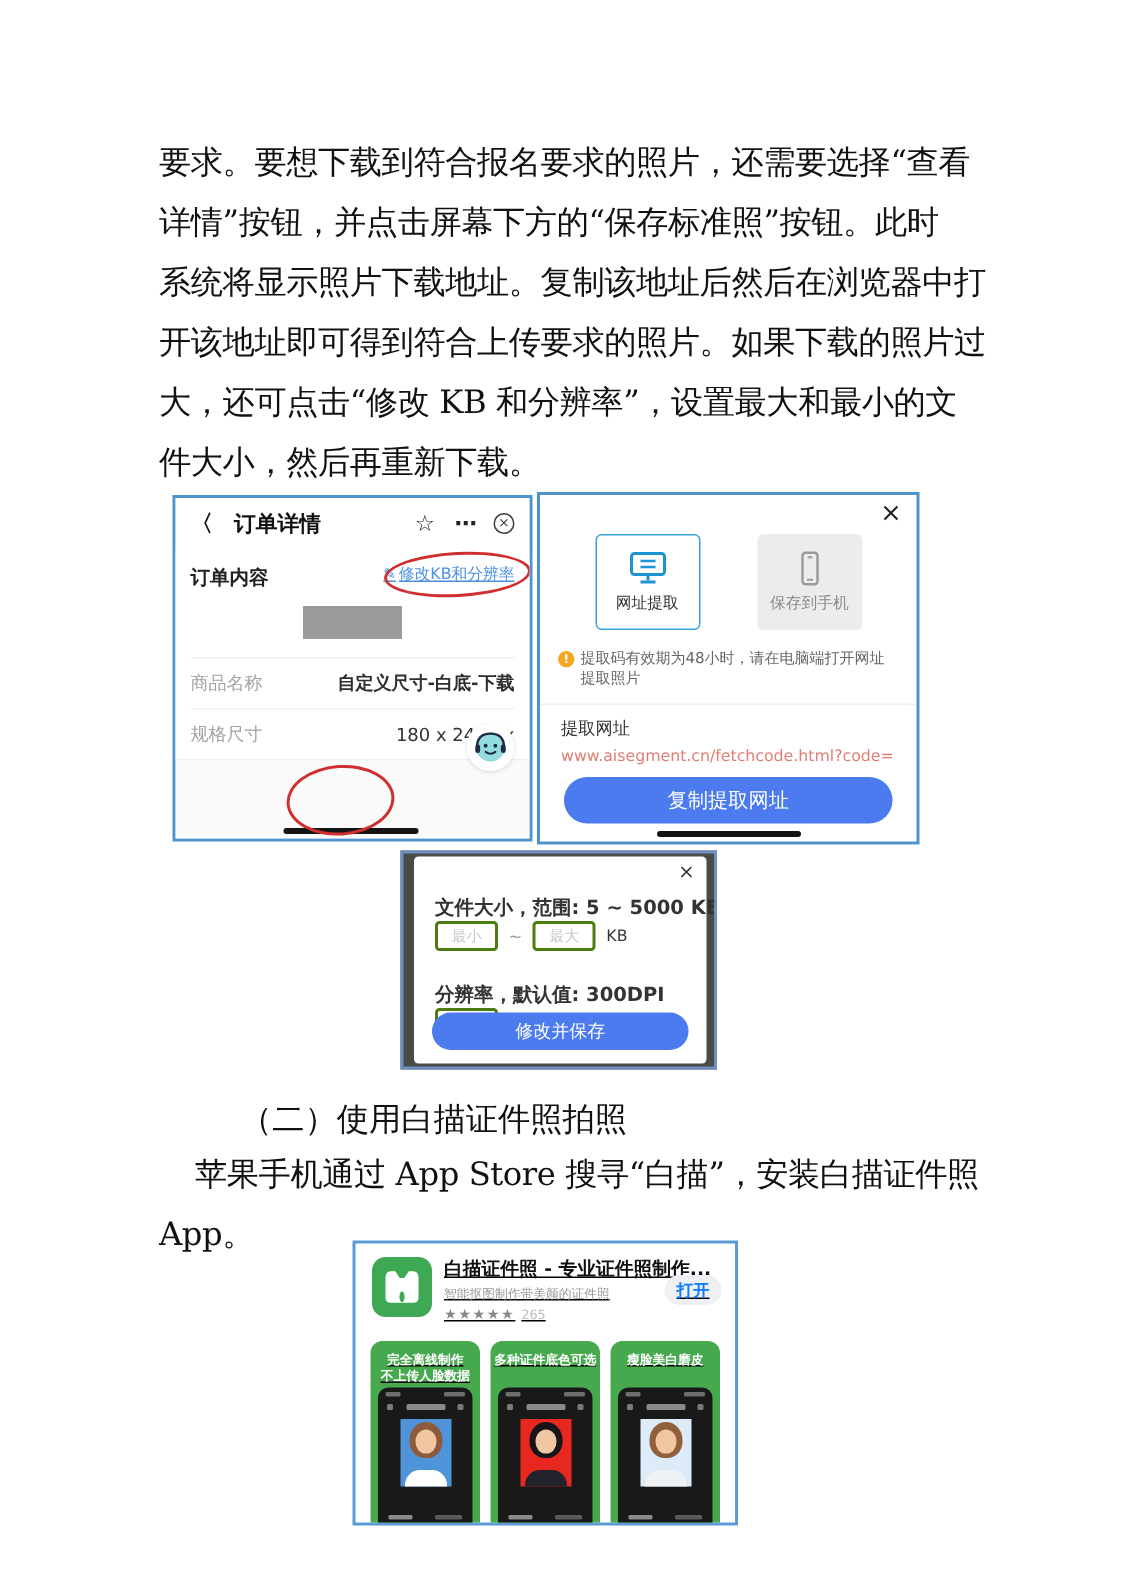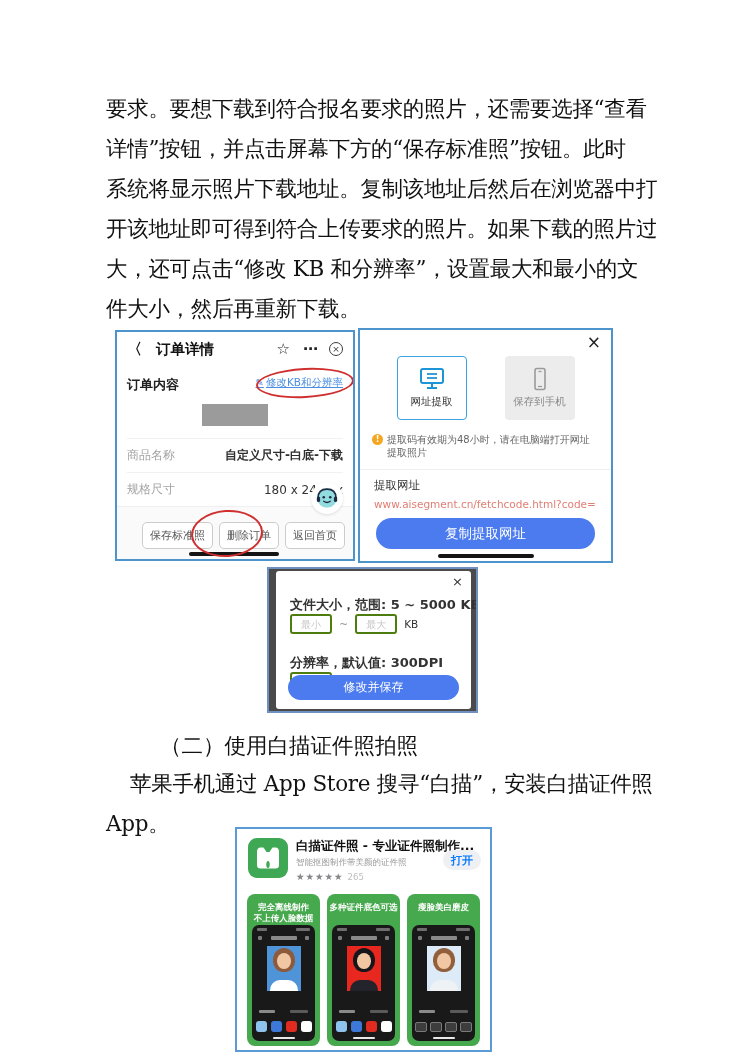"保存标准照" div.os-btns { html: <div> <span>保存标准照</span> <span>删除订单</span> <span>返回首页</span> </div> -> none }
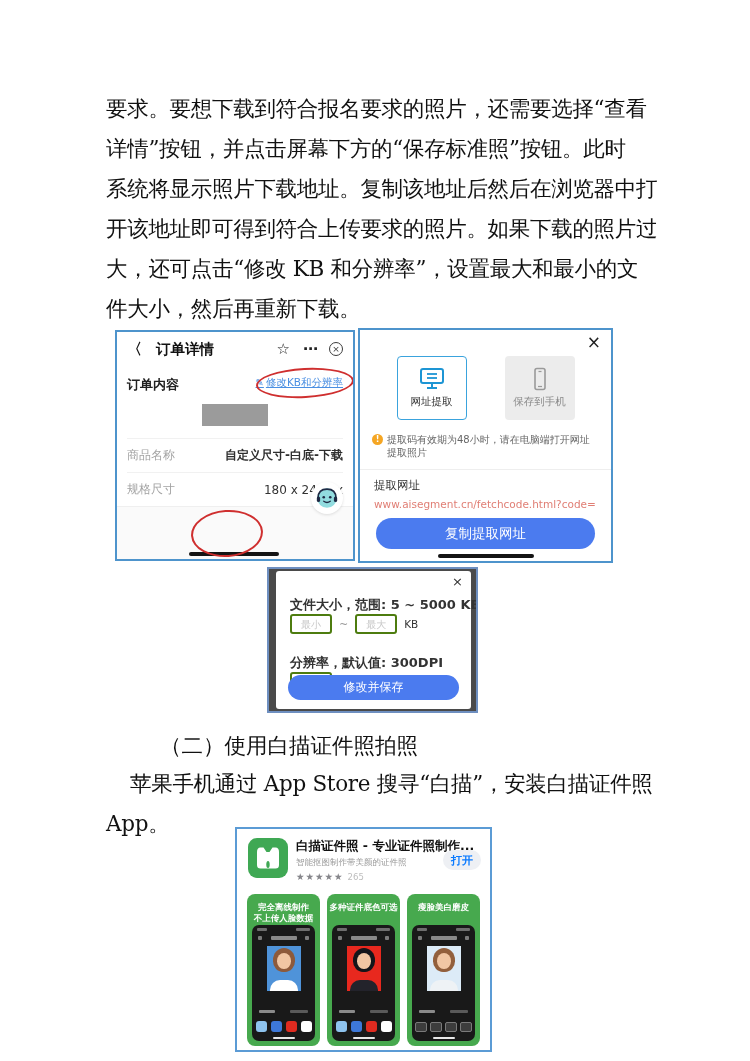"白描证件照 - 专业证件照制作..." .as { height: 225px -> 190px; text-decoration: none -> underline }
